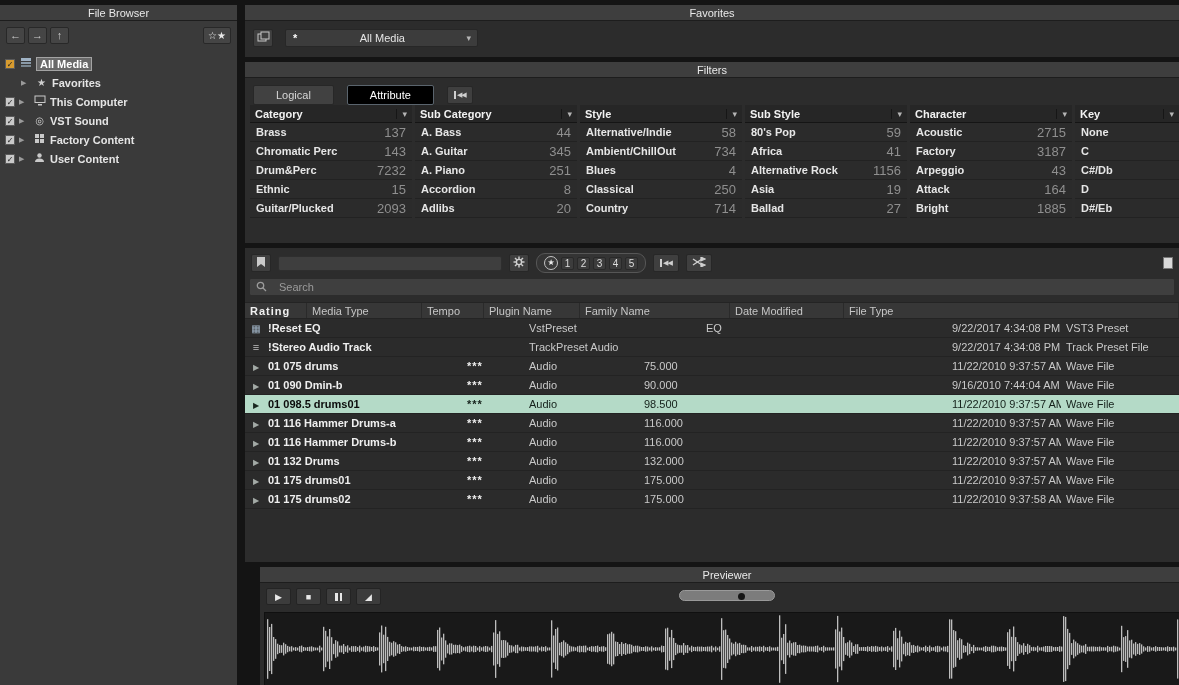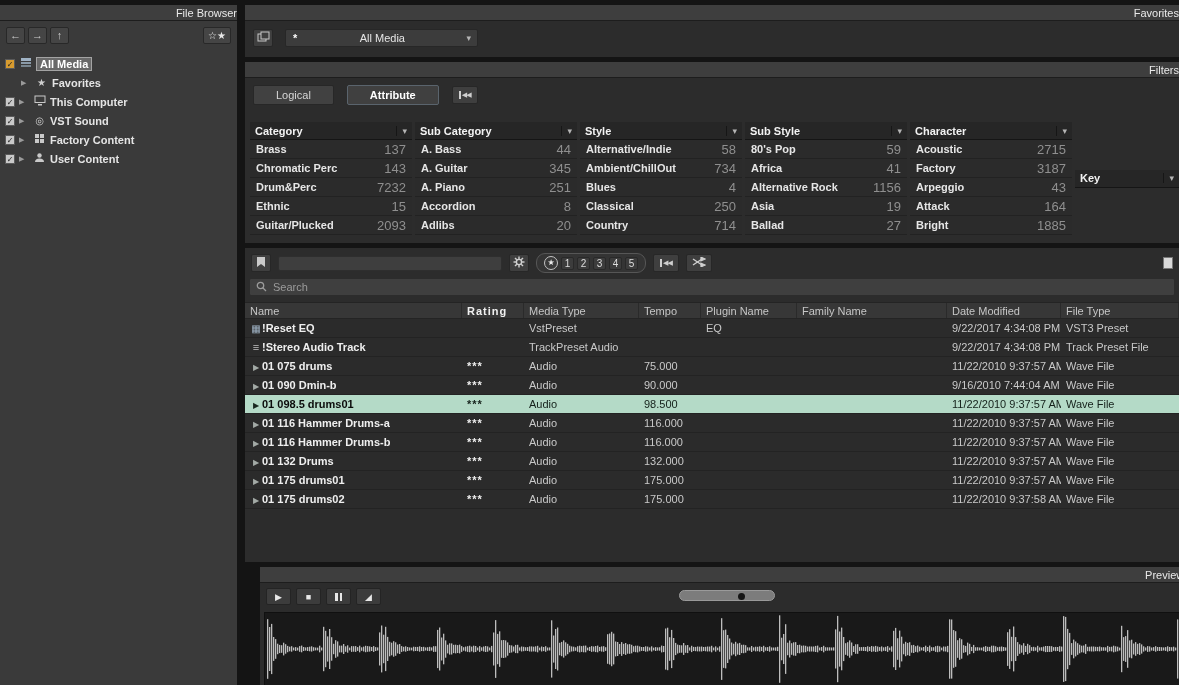"File Browser" .hdr { text-align: right -> center }
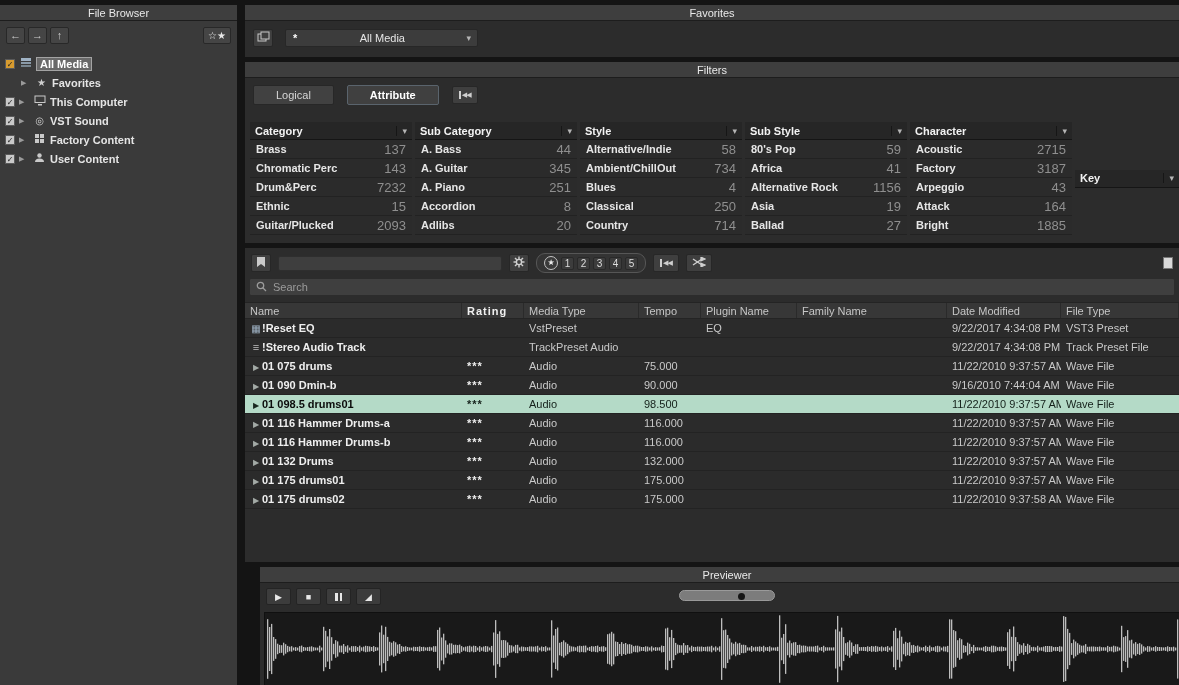"Logical" .fbtnrow { margin: 7px 8px 17px -> 7px 8px 0 }
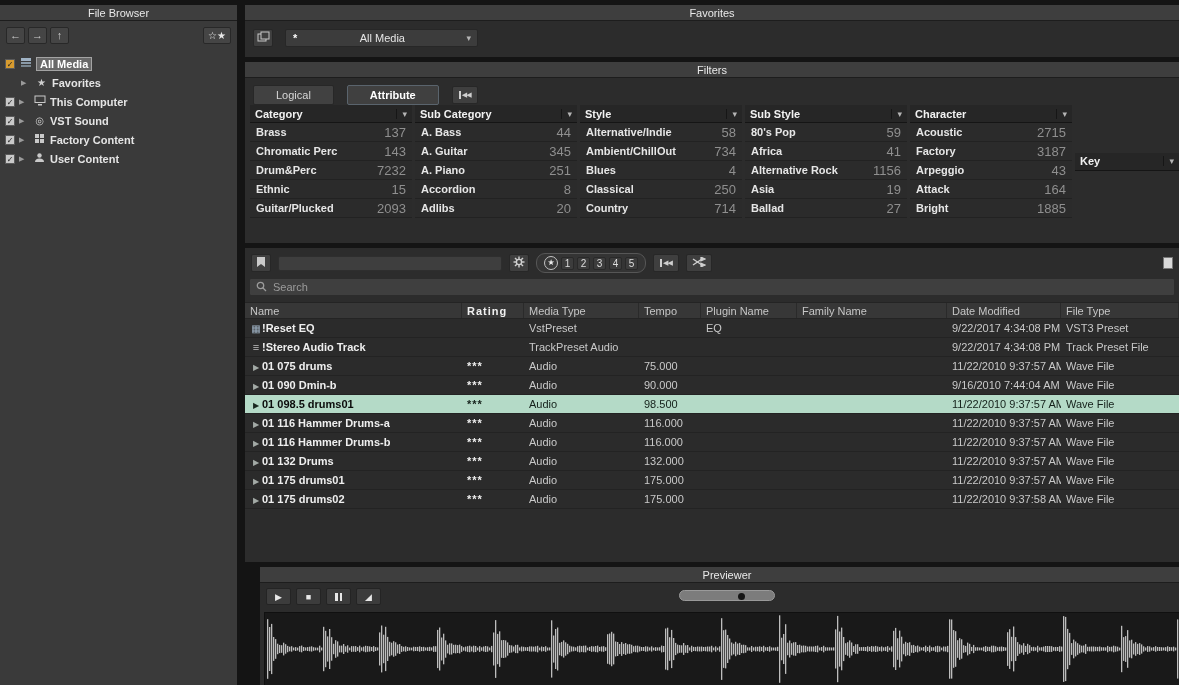"Attribute" .fbtn.active { background: #404040 -> #000000; font-weight: bold -> normal }
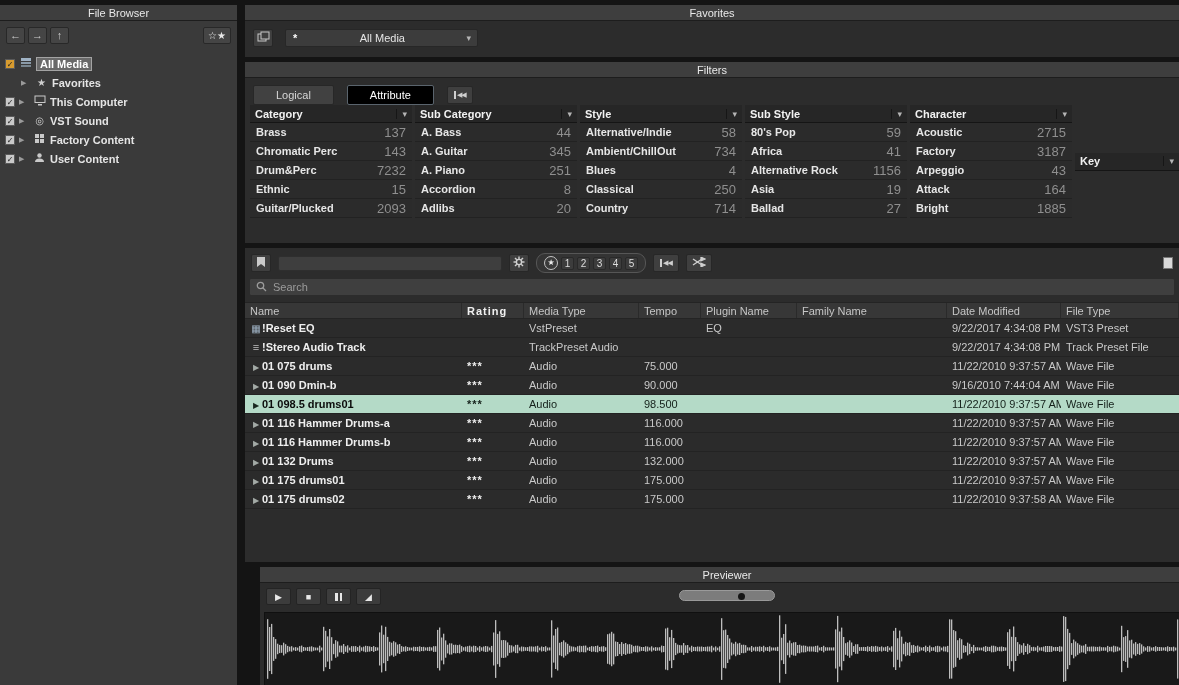"None" div { html: none -> <div> <div> <span>None</span> <span></span> </div> <div> <span>C</span> <span></span> </div> <div> <span>C#/Db</span> <span></span> </div> <div> <span>D</span> <span></span> </div> <div> <span>D#/Eb</span> <span></span> </div> </div> }
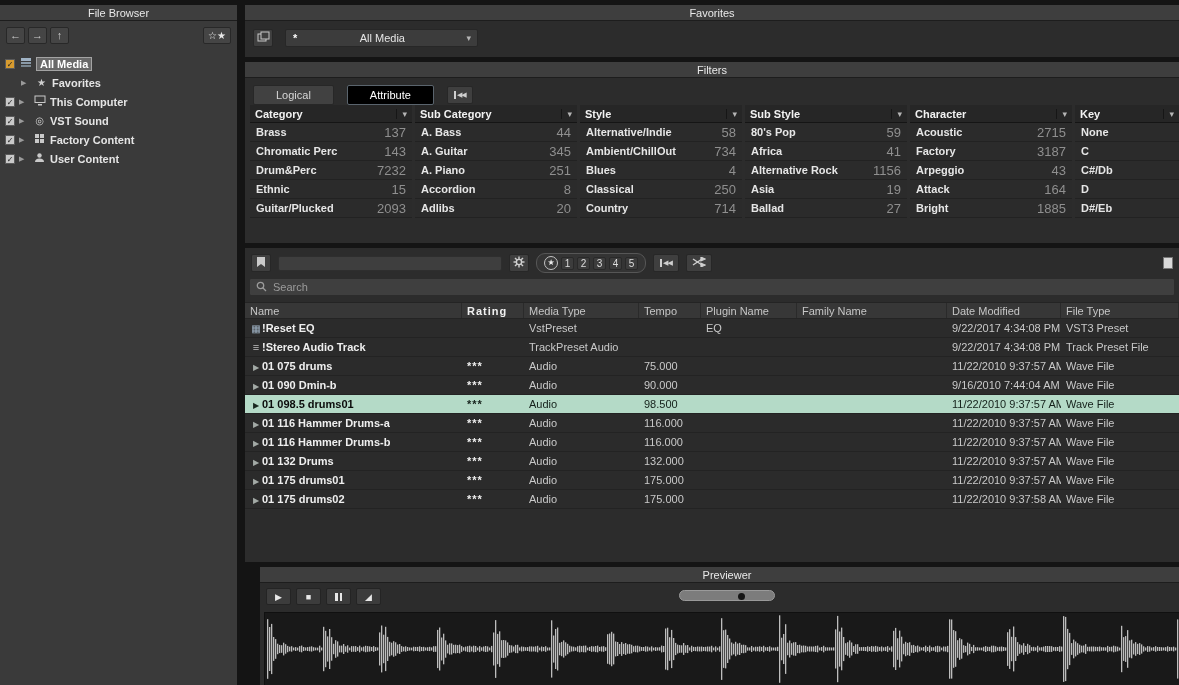"Search" .searchrow { gap: 6px -> 12px }
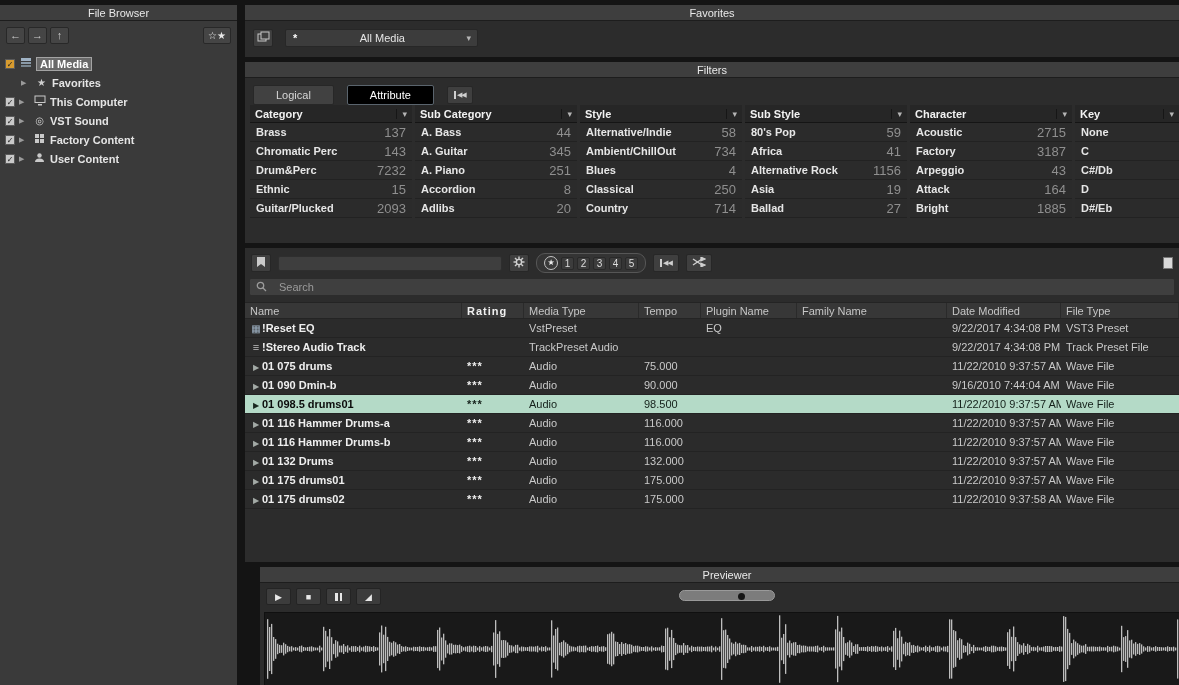"Name" div.hcell { html: <div>Name</div> -> none }
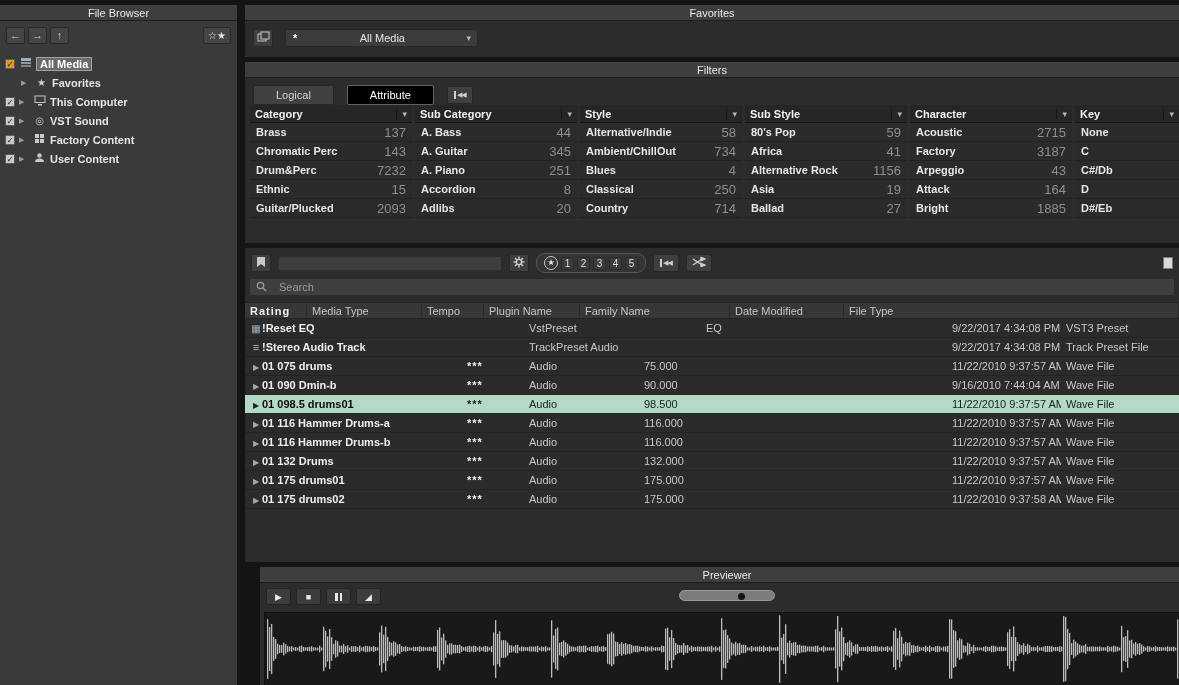"!Reset EQ" .cell.c-name { gap: none -> 6px }
